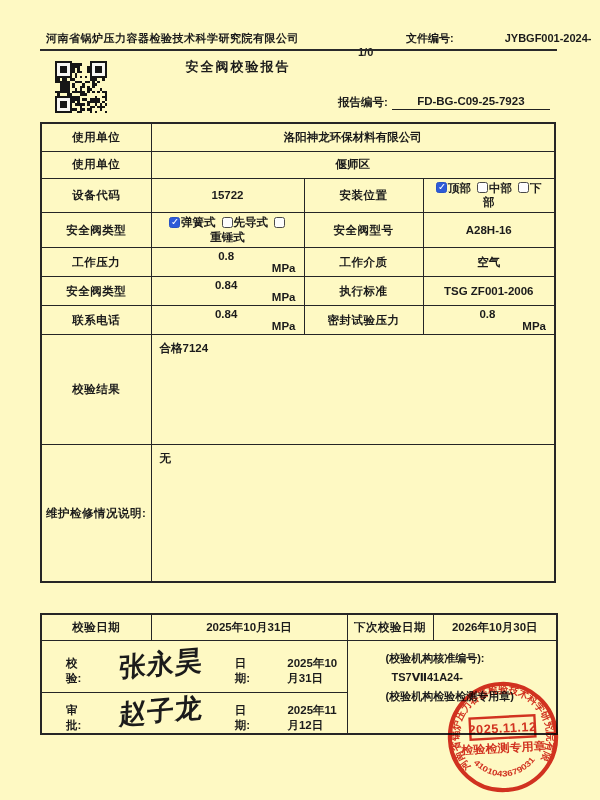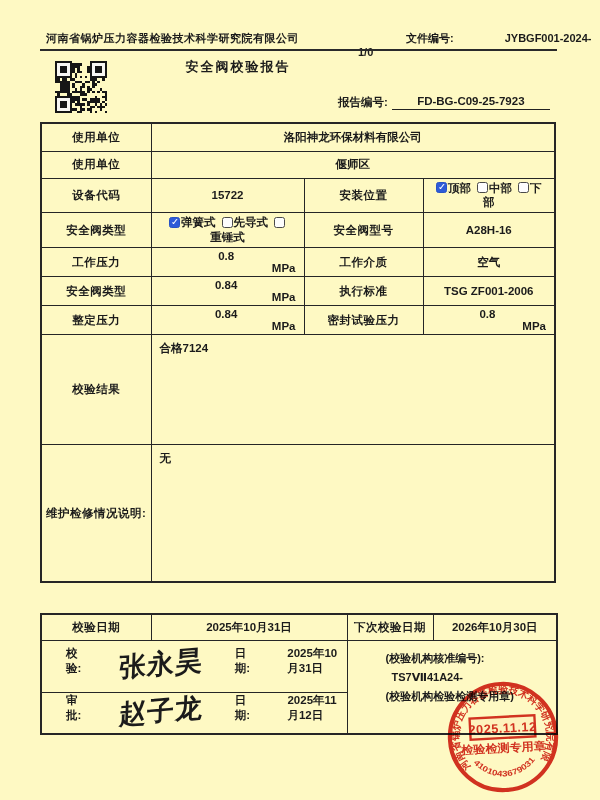"整定压力" td.lbl { text: 整定压力 -> 联系电话 }
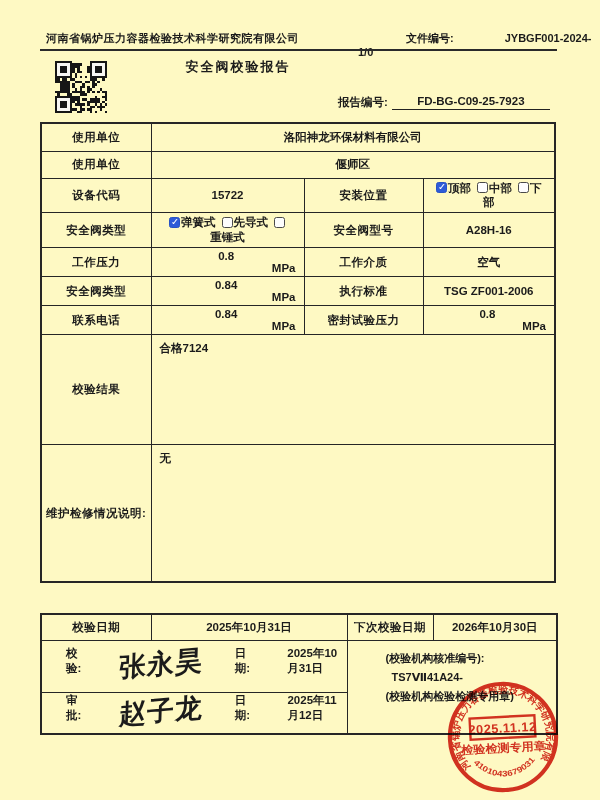"校验:" .sigrow { align-items: flex-start -> flex-end }
